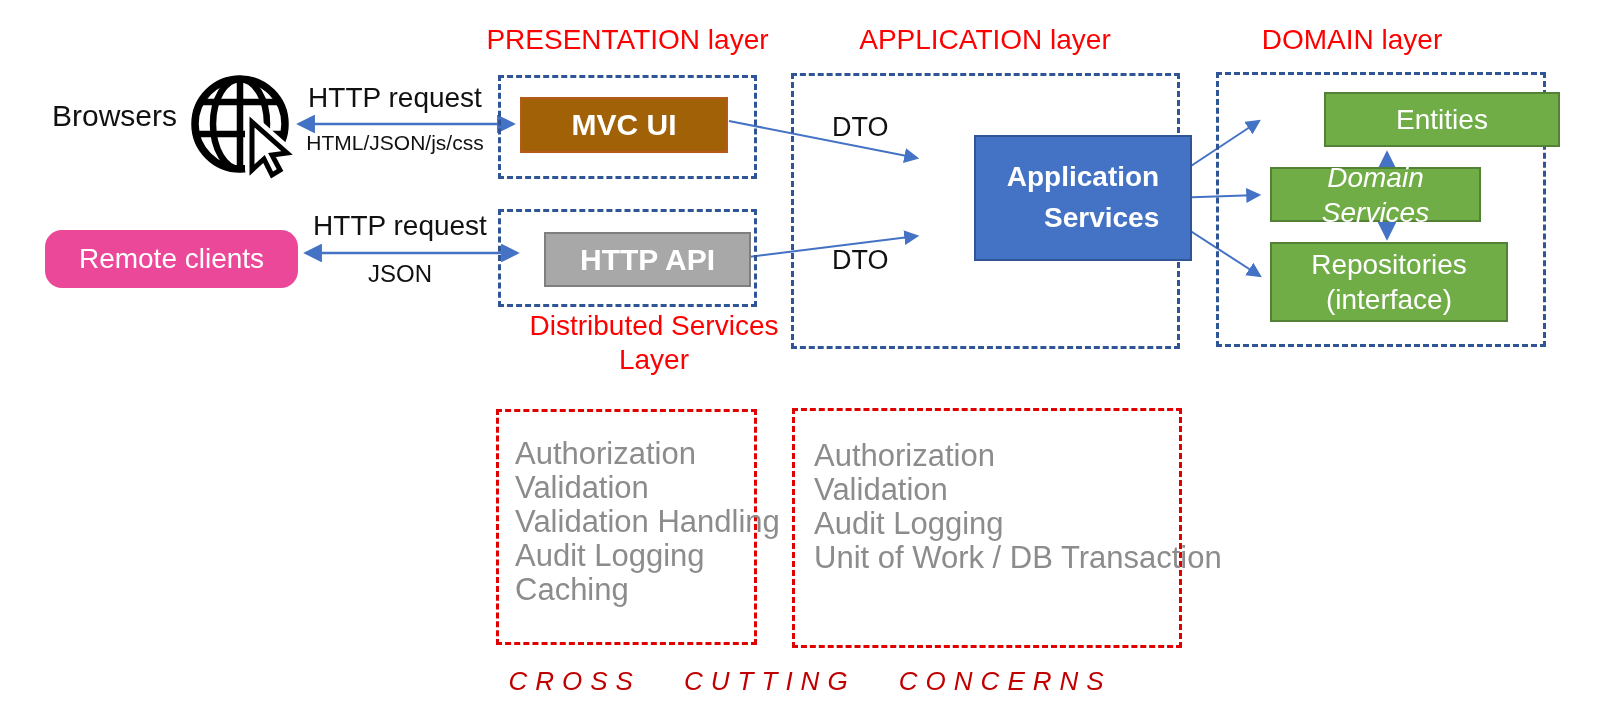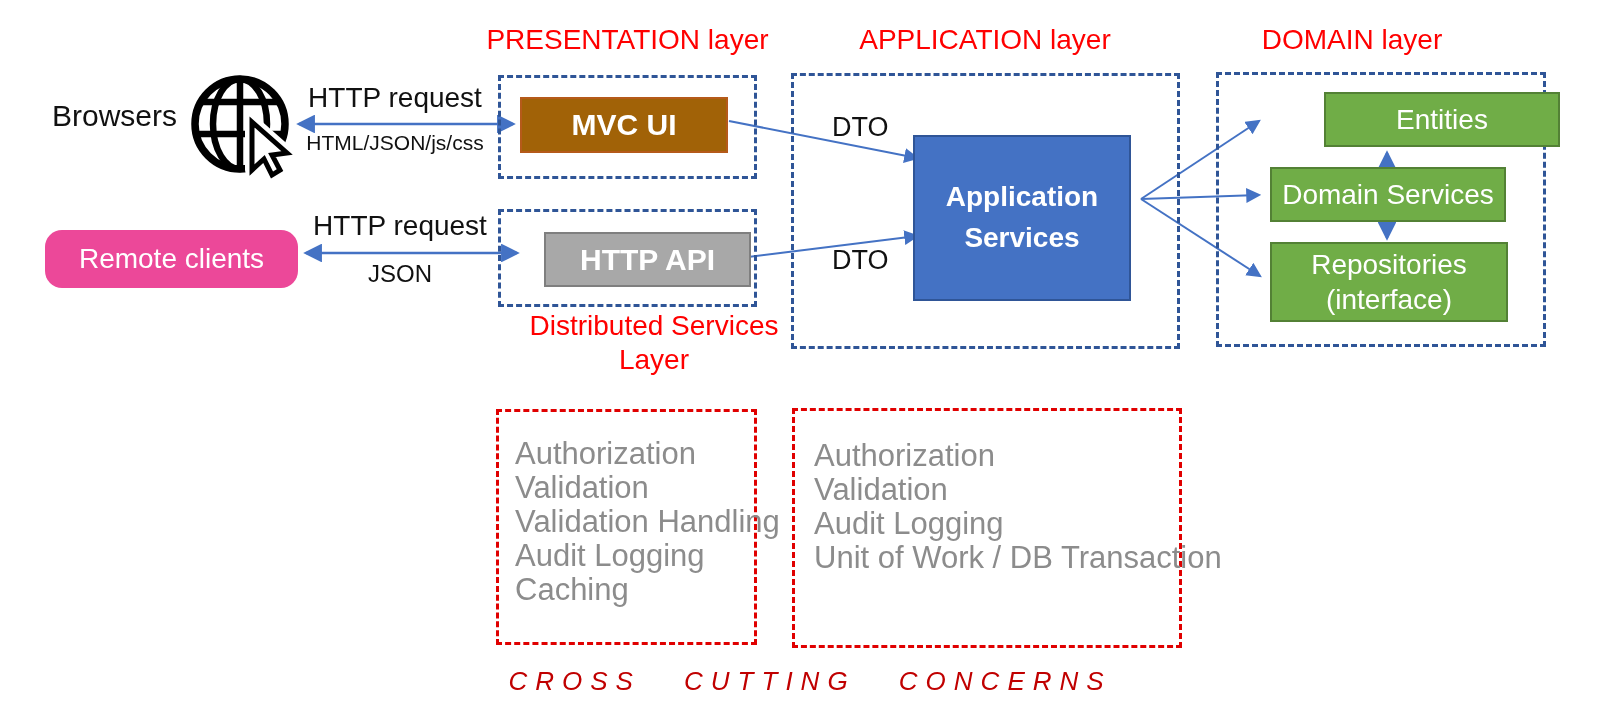"Application" div.abs { height: 166px -> 126px; left: 913px -> 974px; text-align: none -> right }
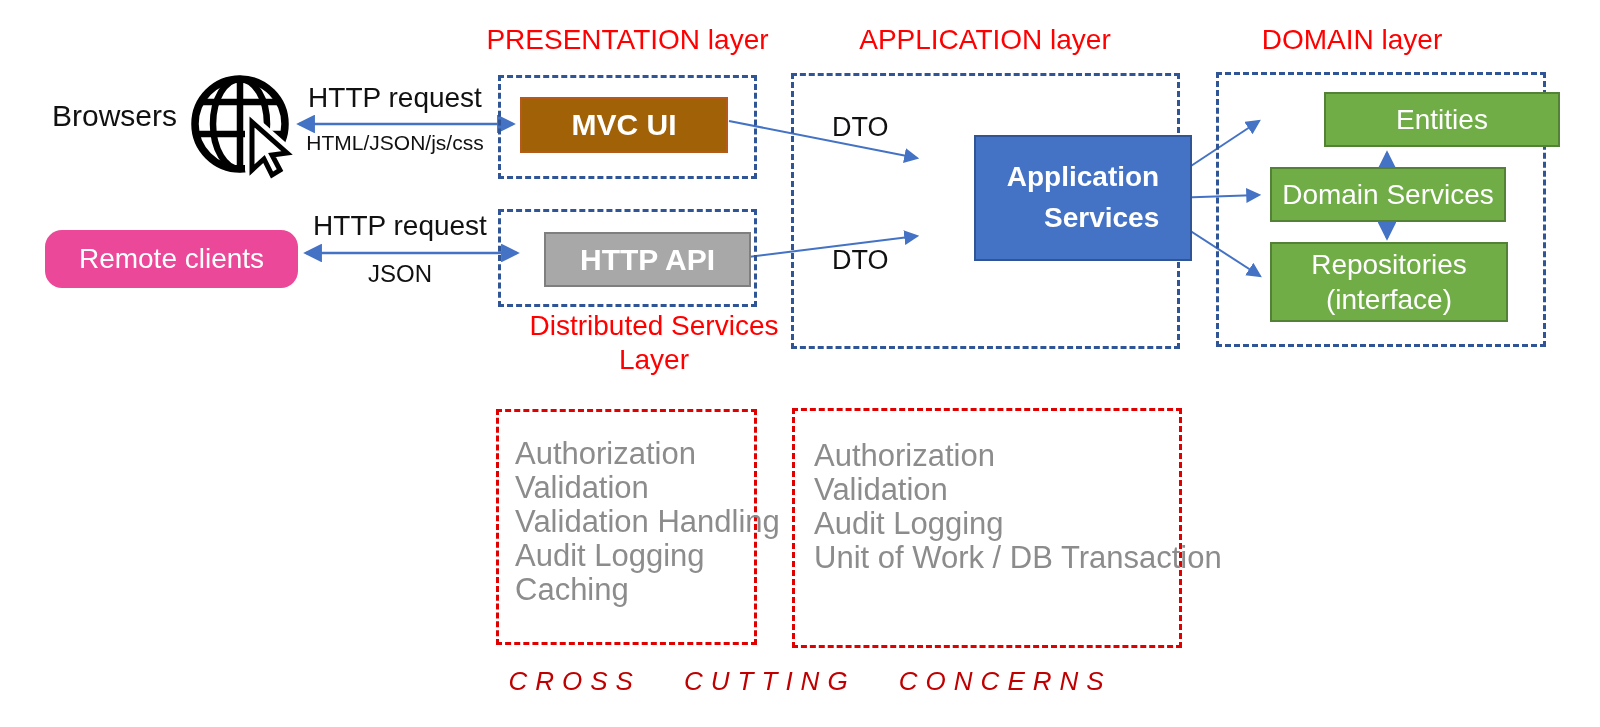"Domain Services" div.abs { font-style: none -> italic; width: 236px -> 211px }
